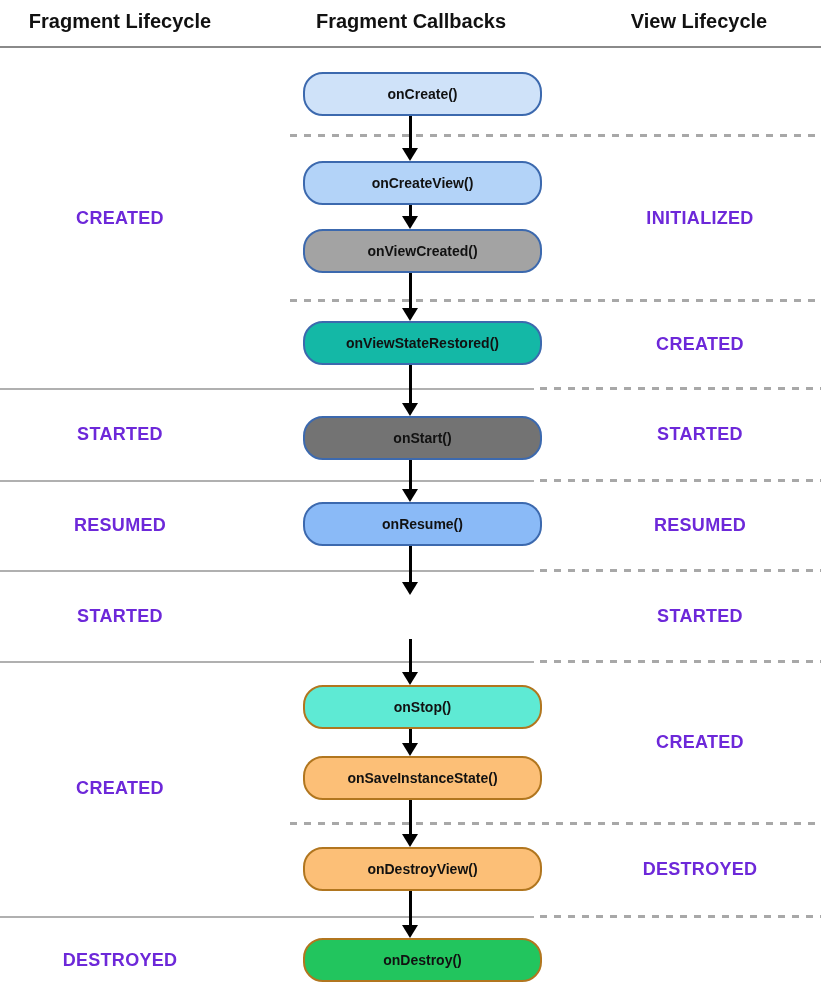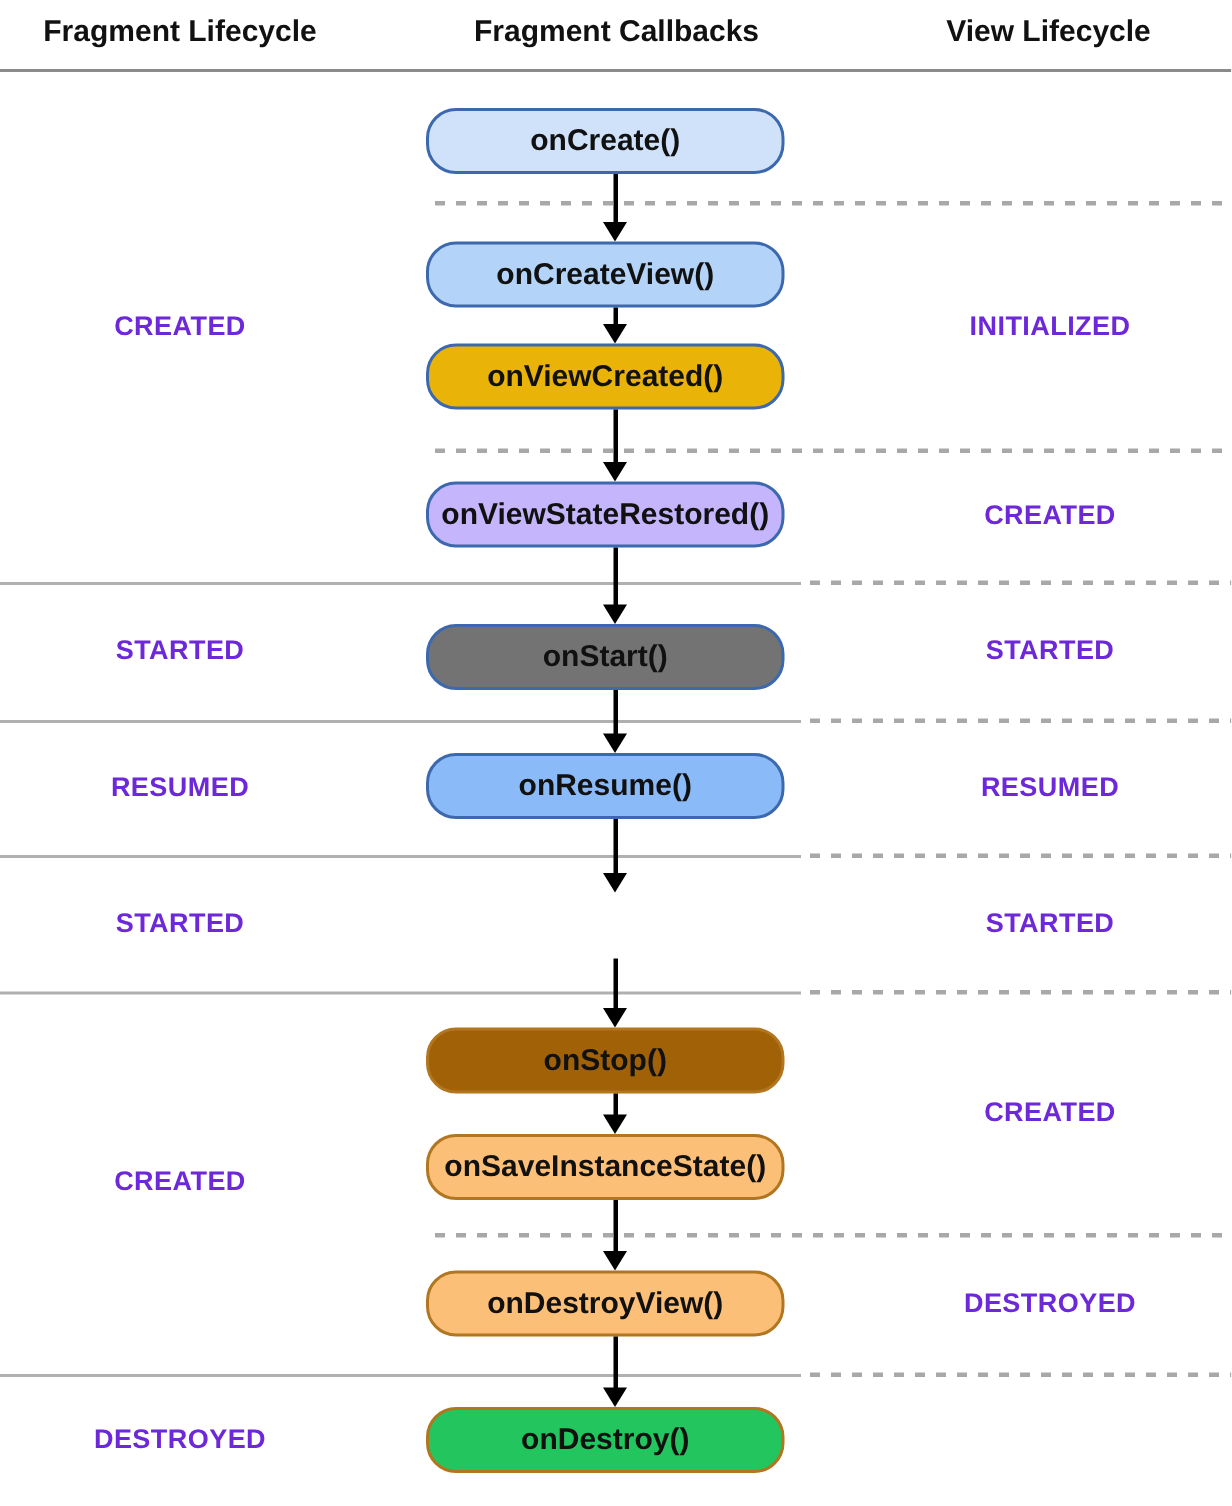"onCreate()" .cbox { font-size: 20px -> 14px; left: 284px -> 303px }
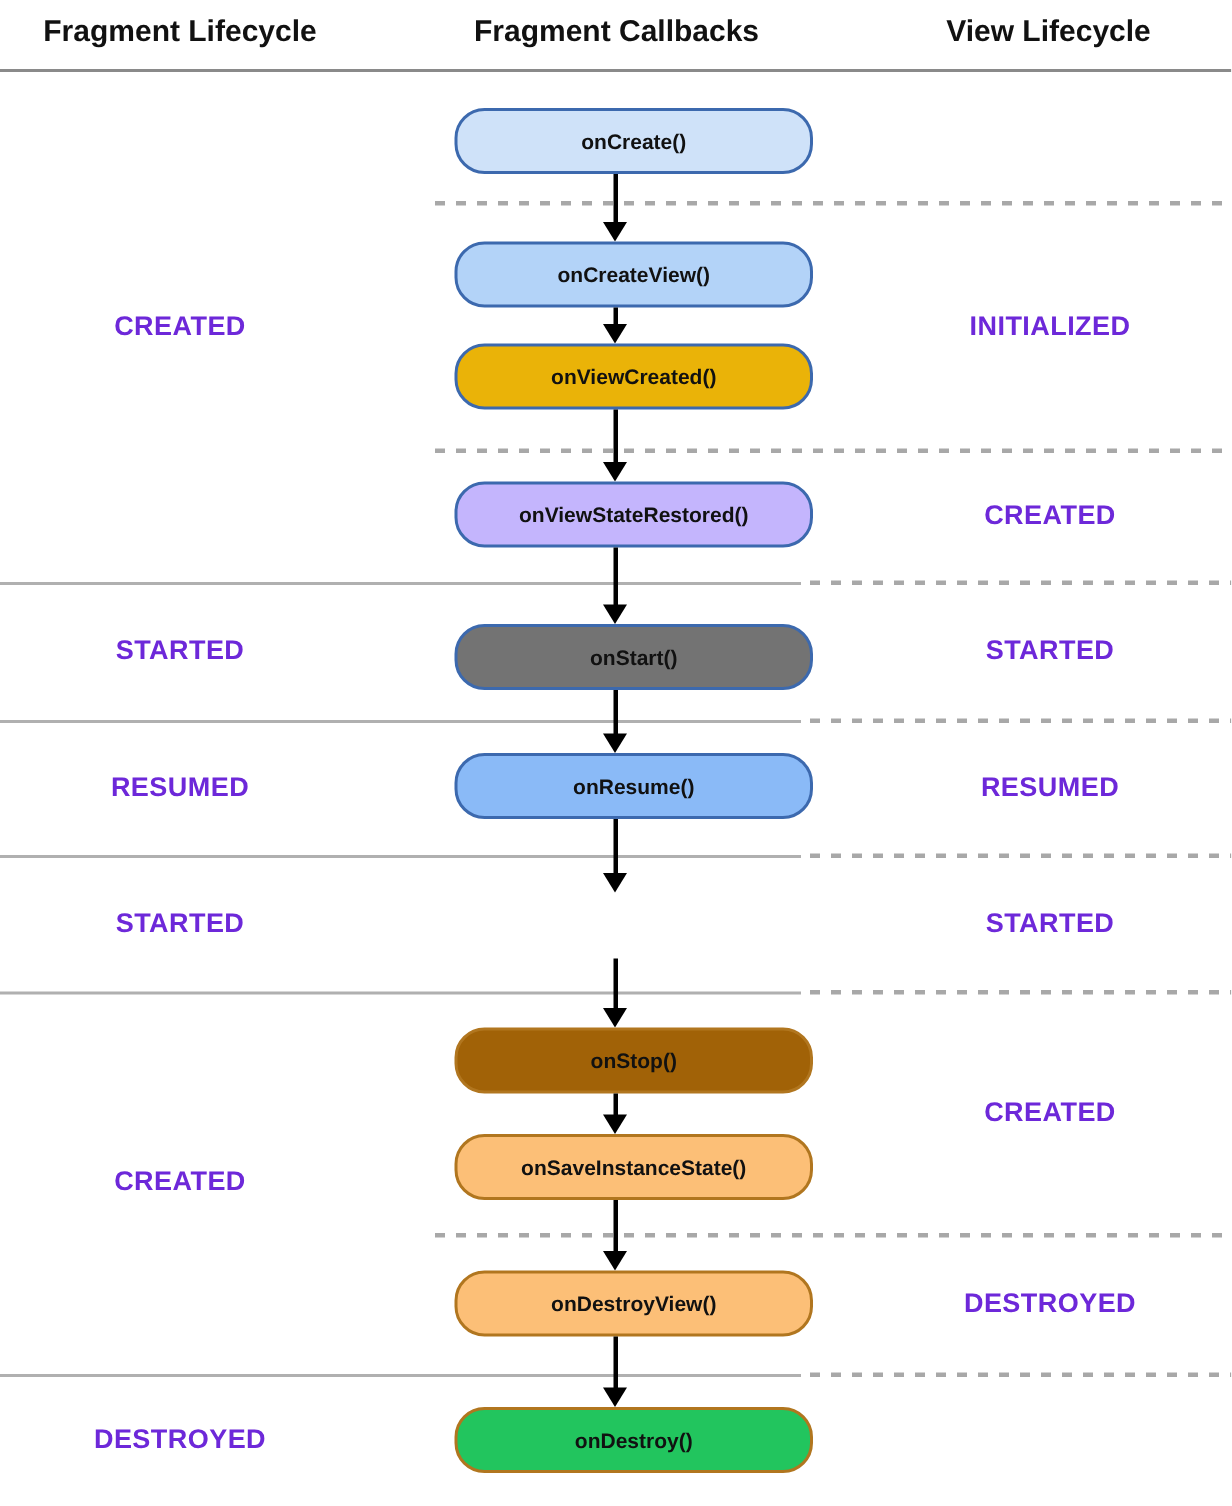"onViewCreated()" div.cbox { background: #eab308 -> #a3a3a3 }
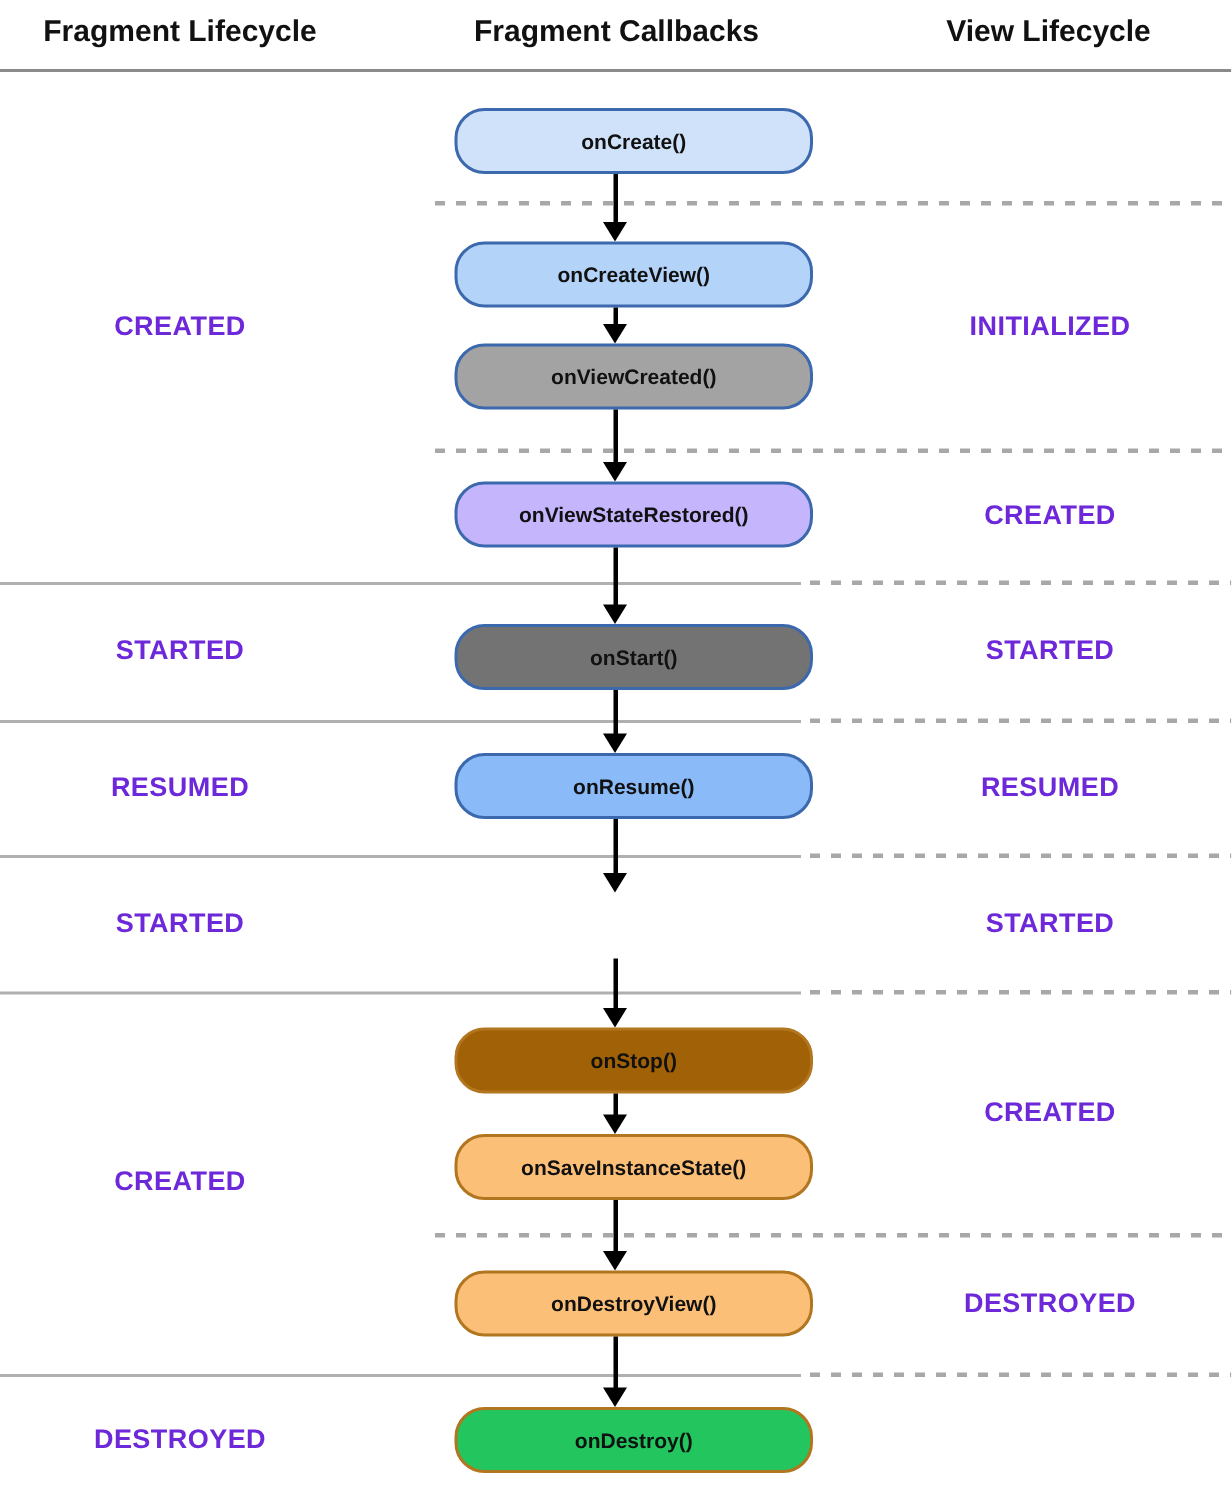"onViewStateRestored()" div.cbox { background: #c4b5fd -> #14b8a6 }
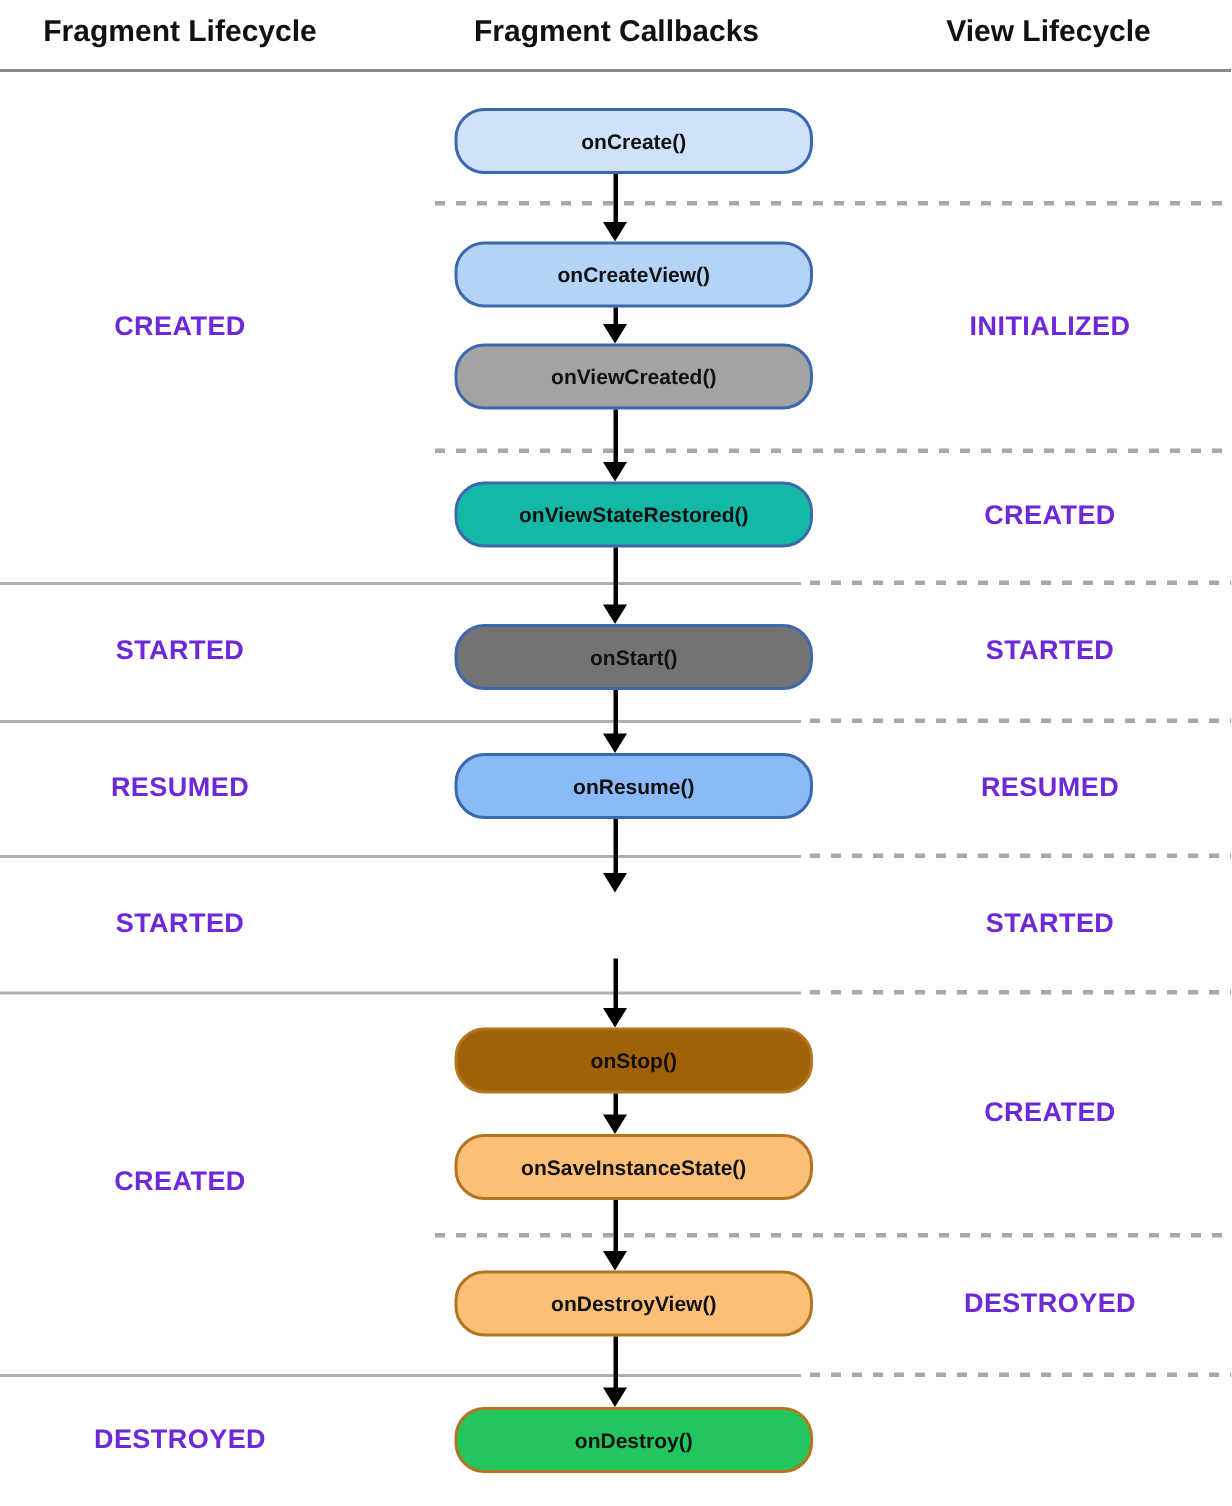"onStop()" div.cbox { background: #a16207 -> #5eead4 }
